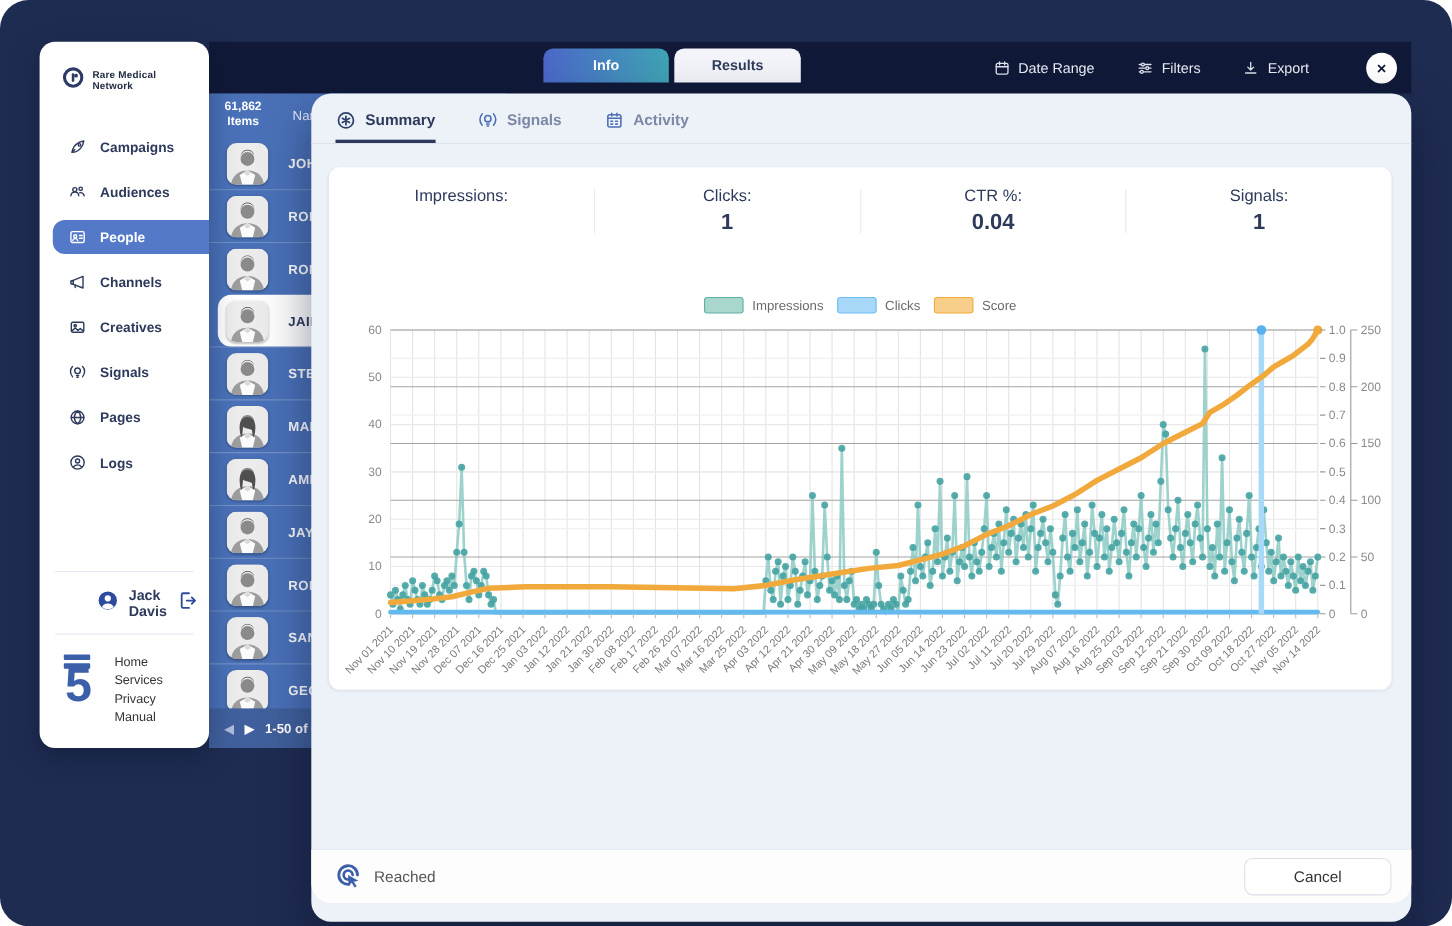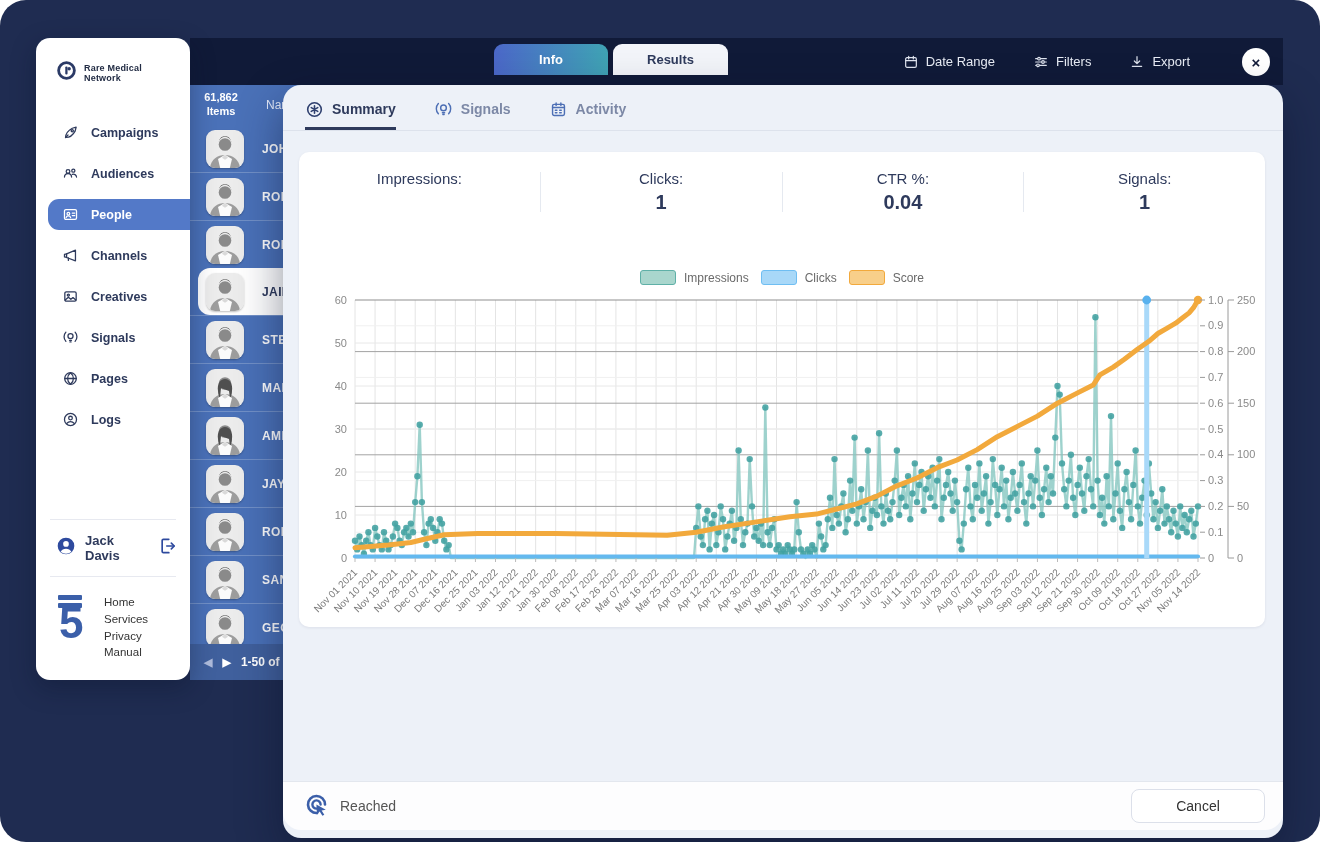"Jack Davis" .user-row { margin-left: none -> 32px }
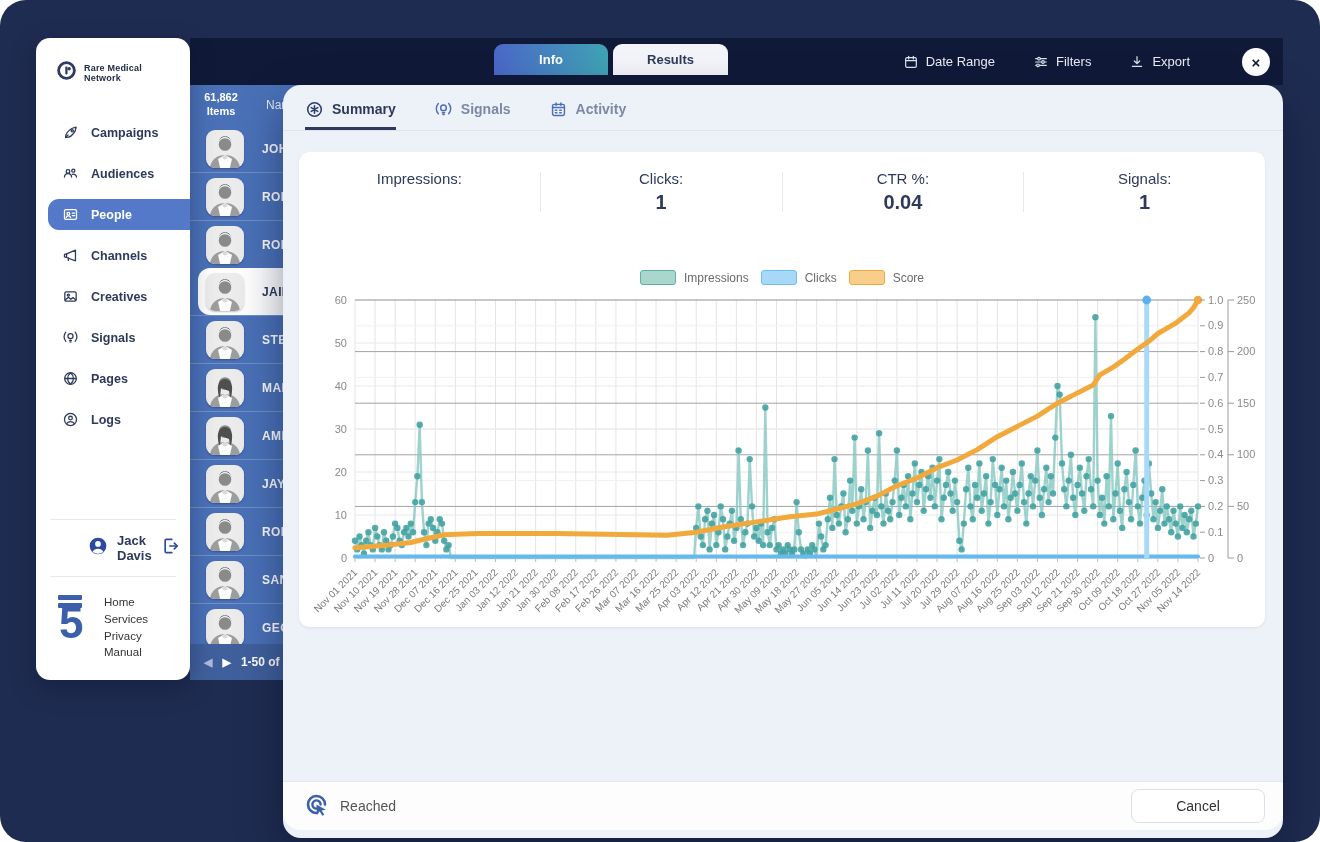"Reached" .mfooter { bottom: 8px -> 17px }
